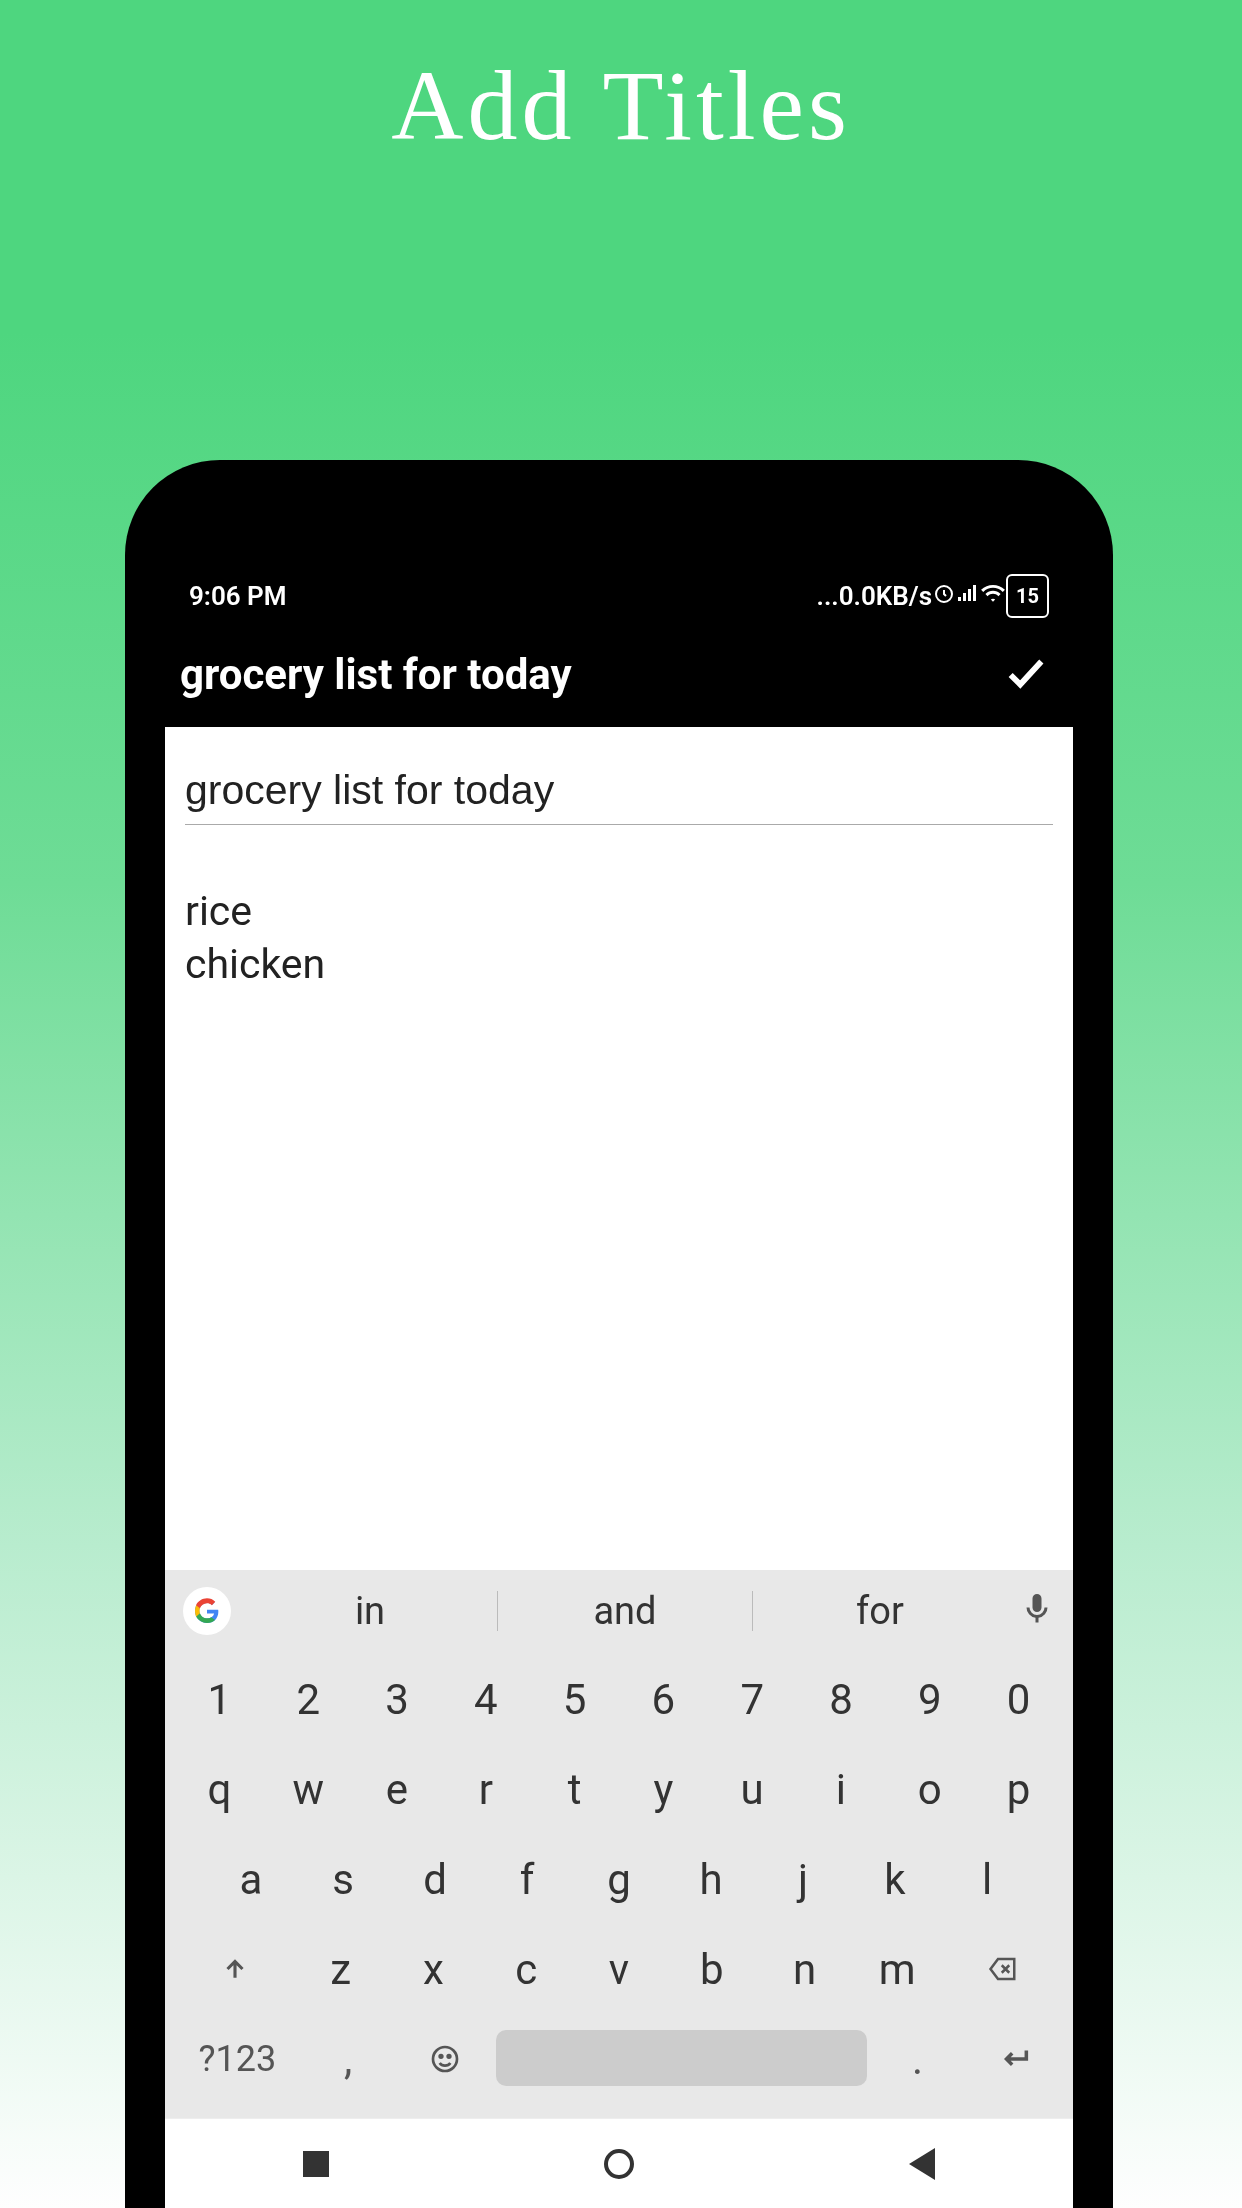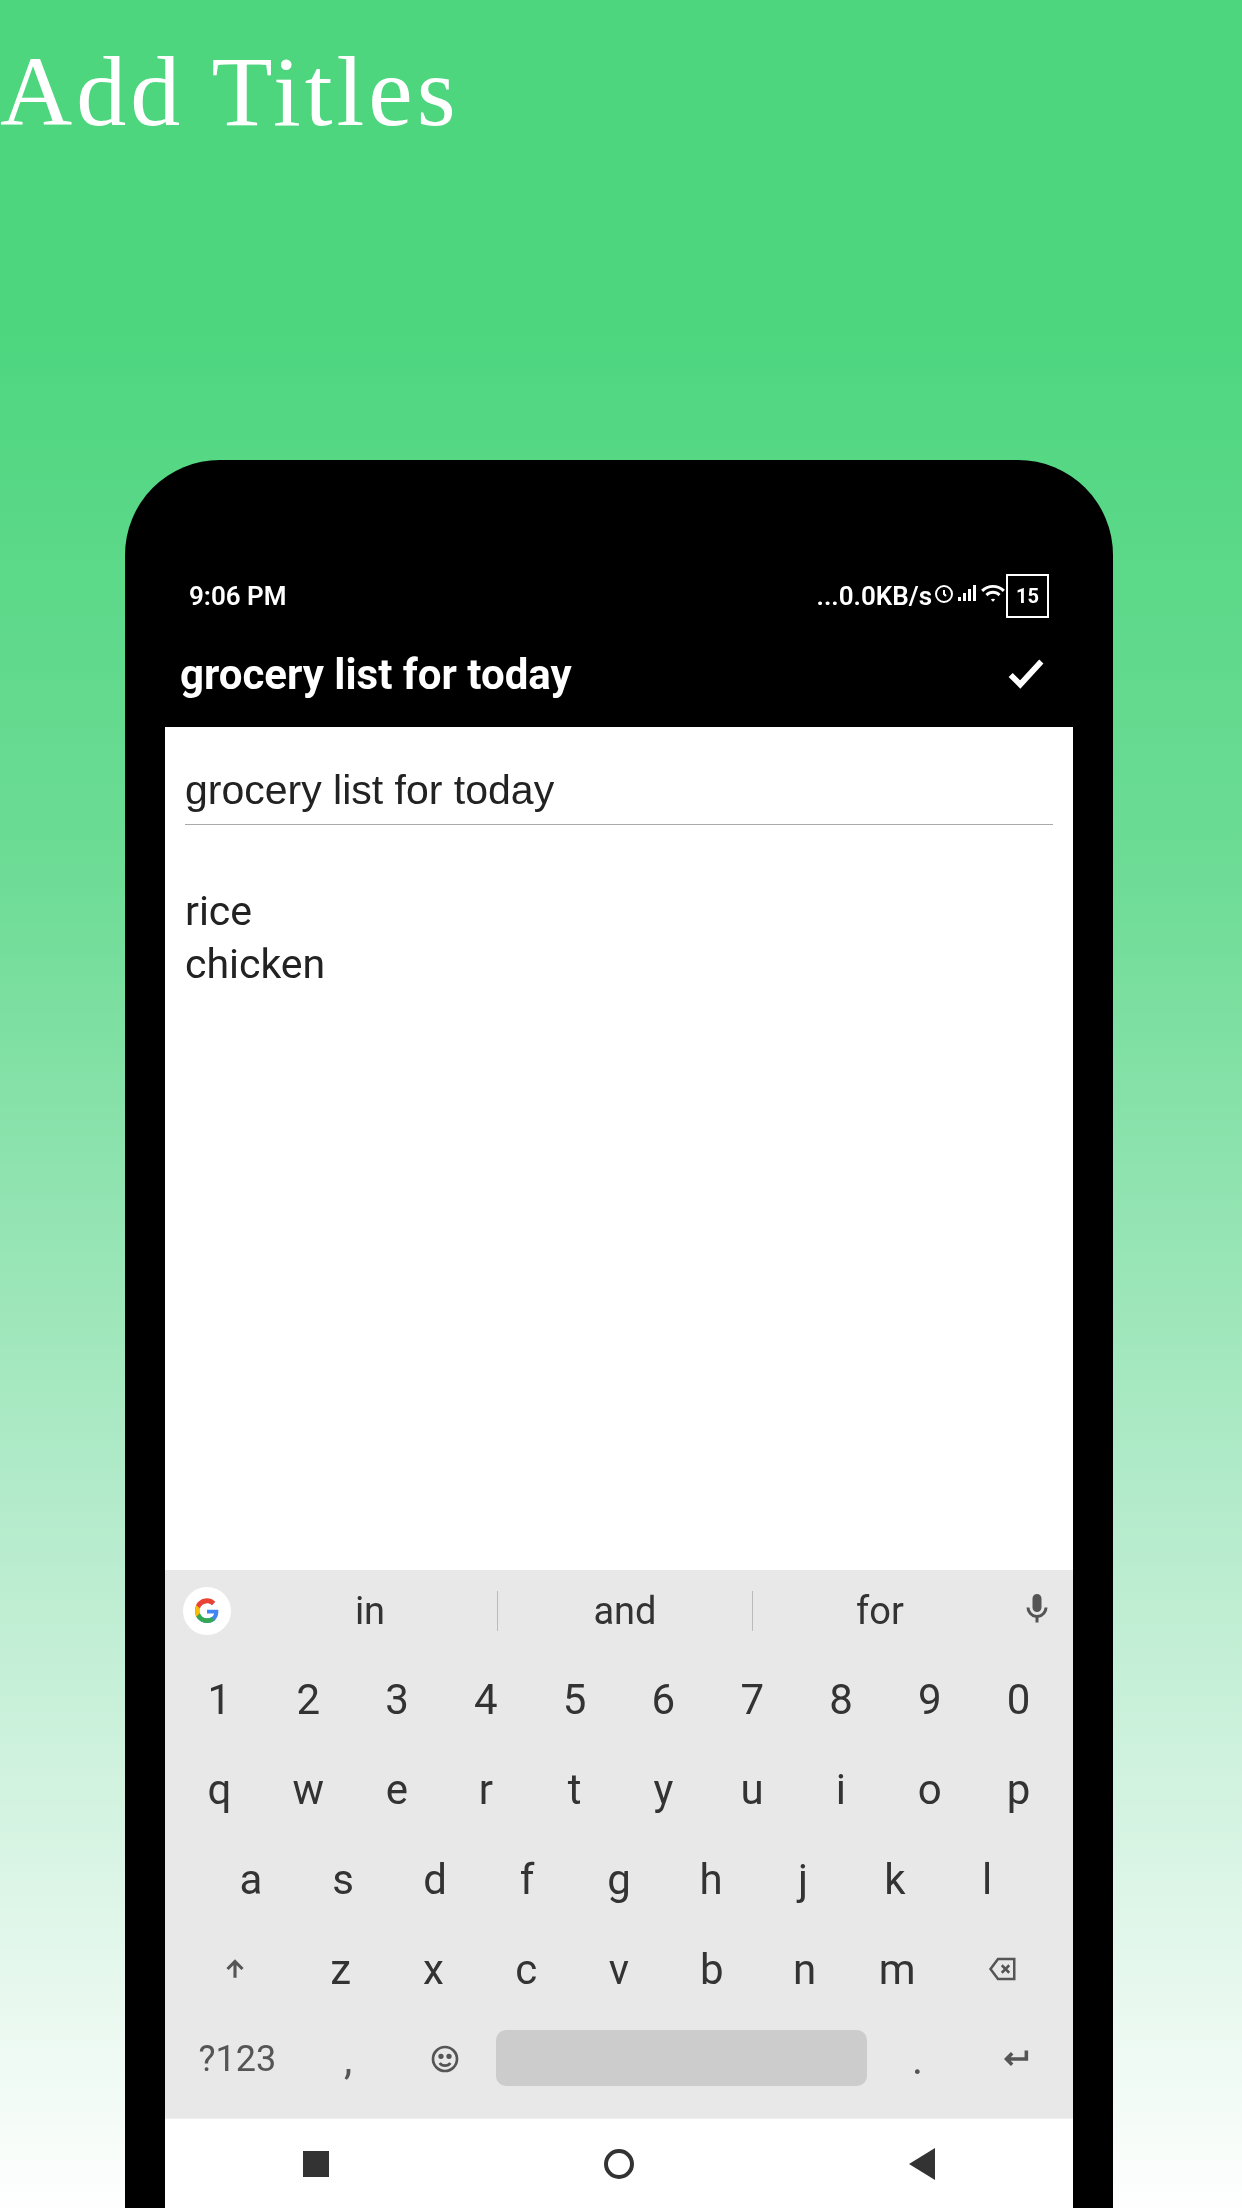"Add Titles" .promo-title { padding-top: 34px -> 48px; text-align: none -> center }
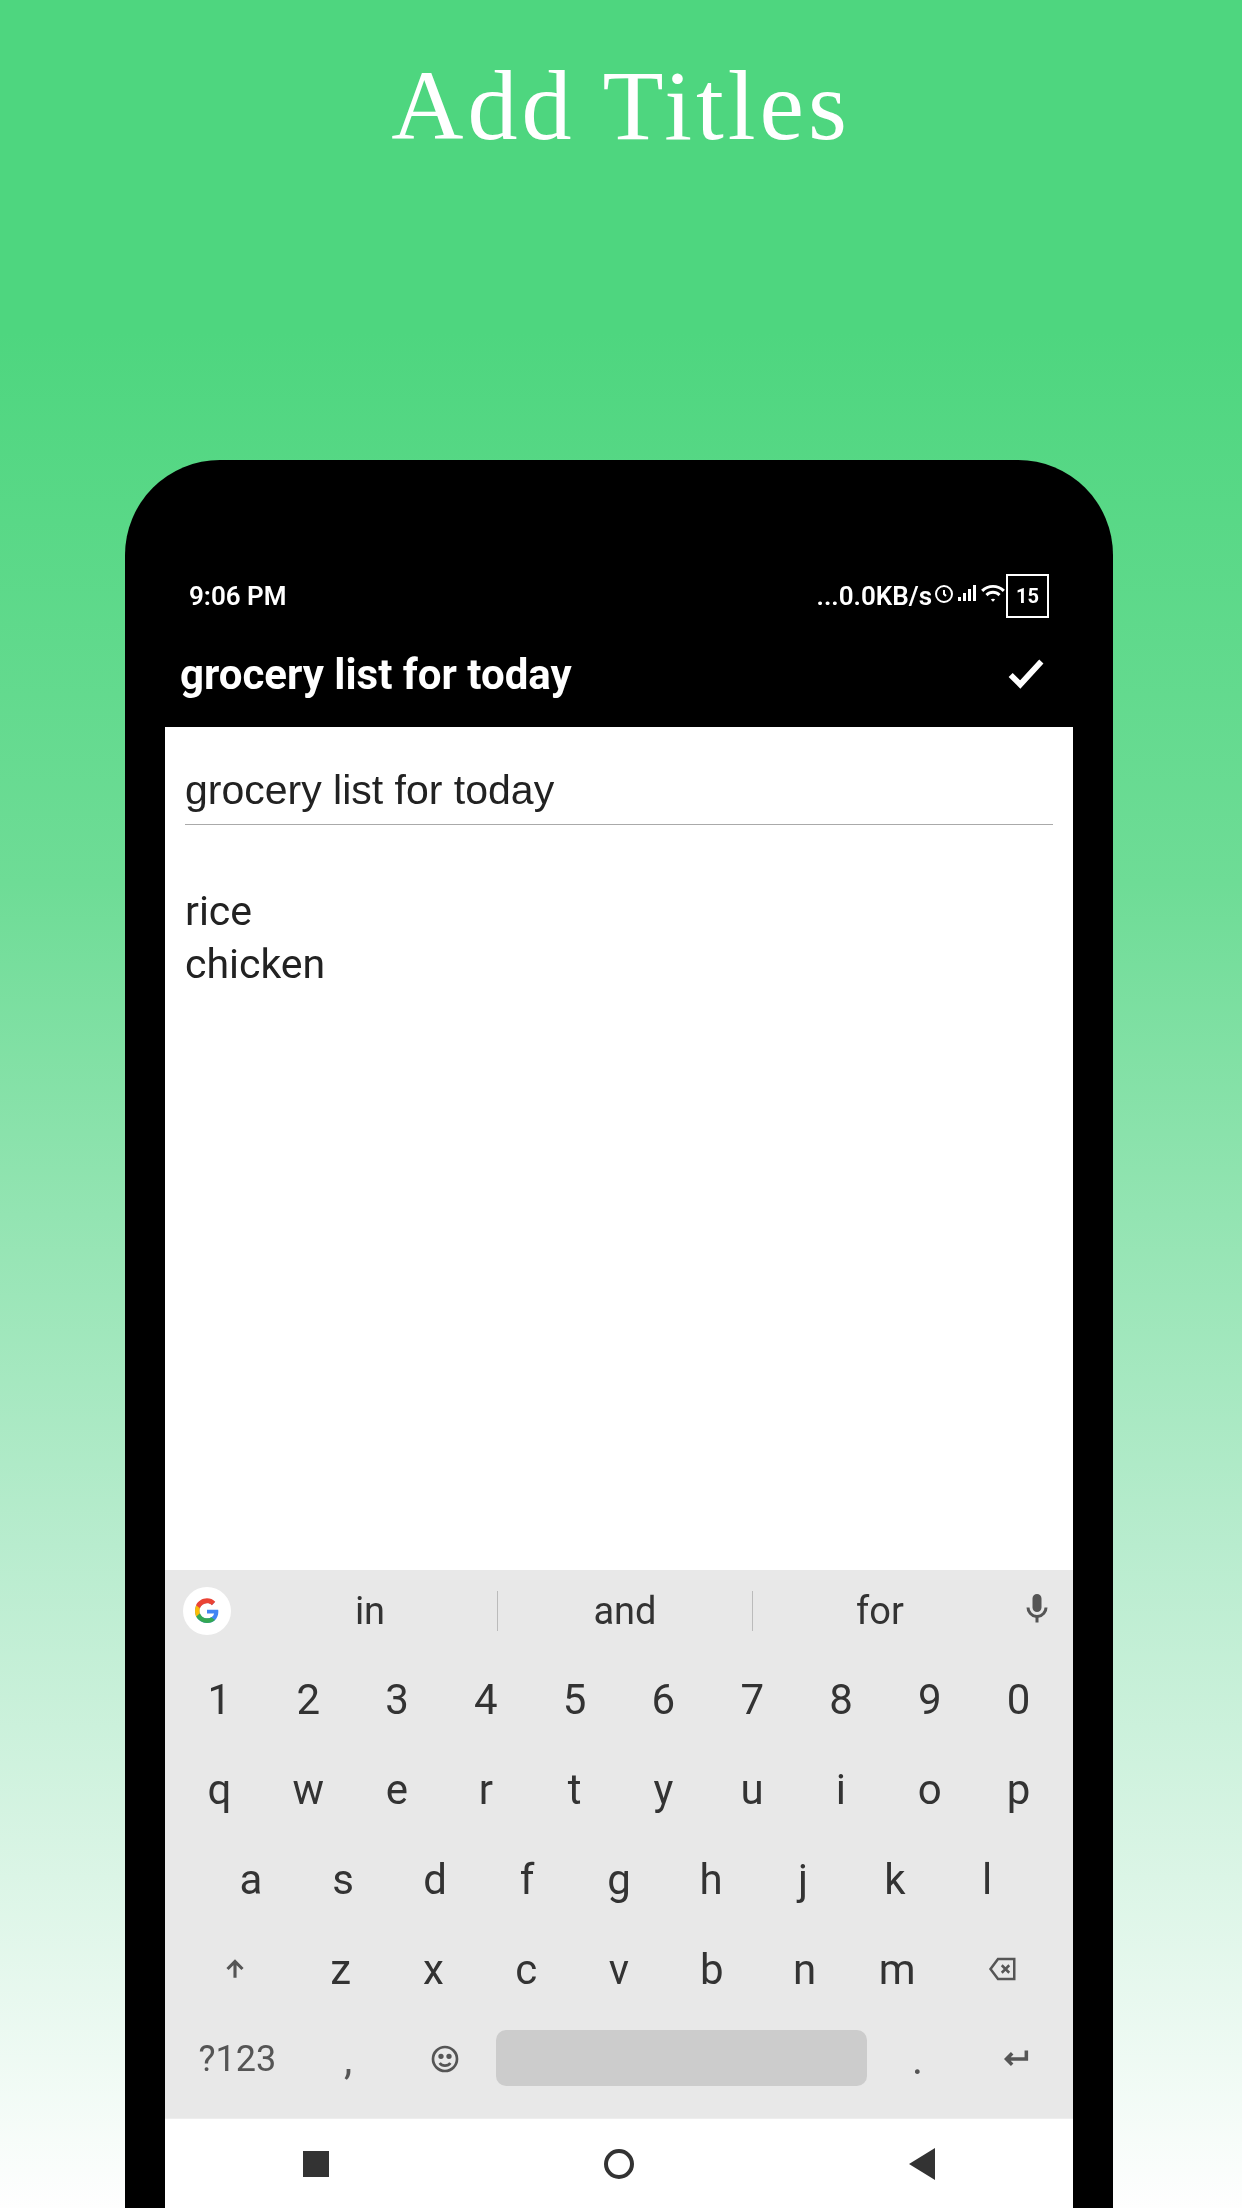"15" .battery-badge { border-radius: 0 -> 6px }
